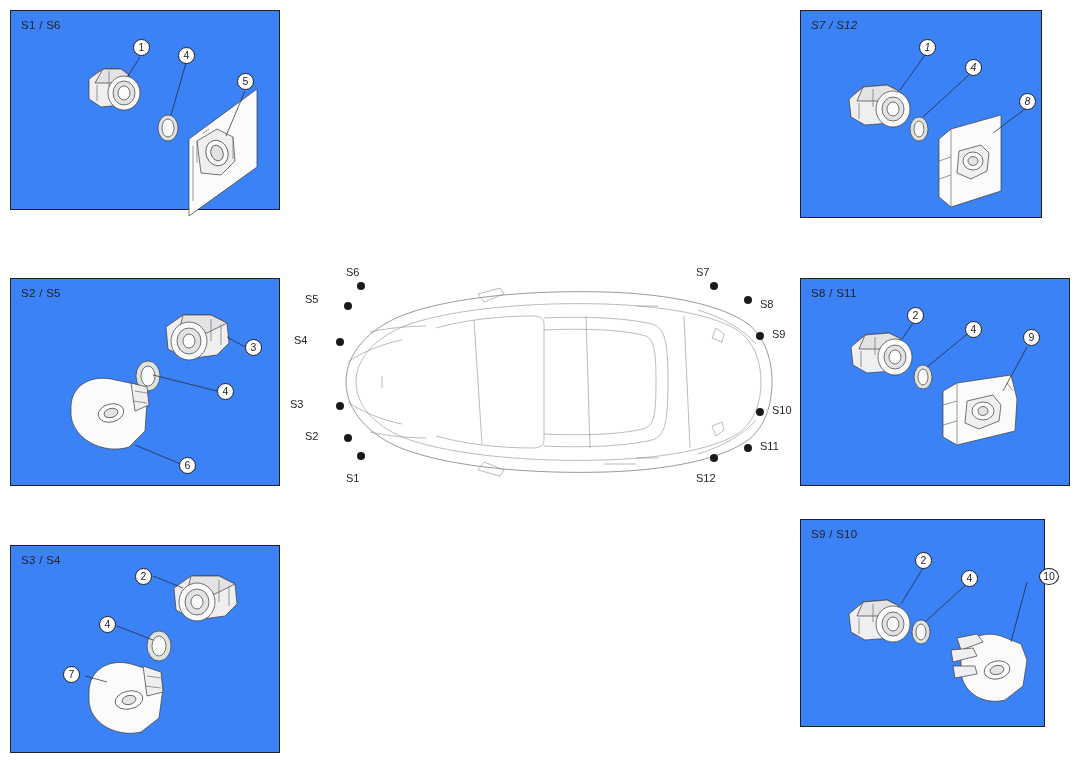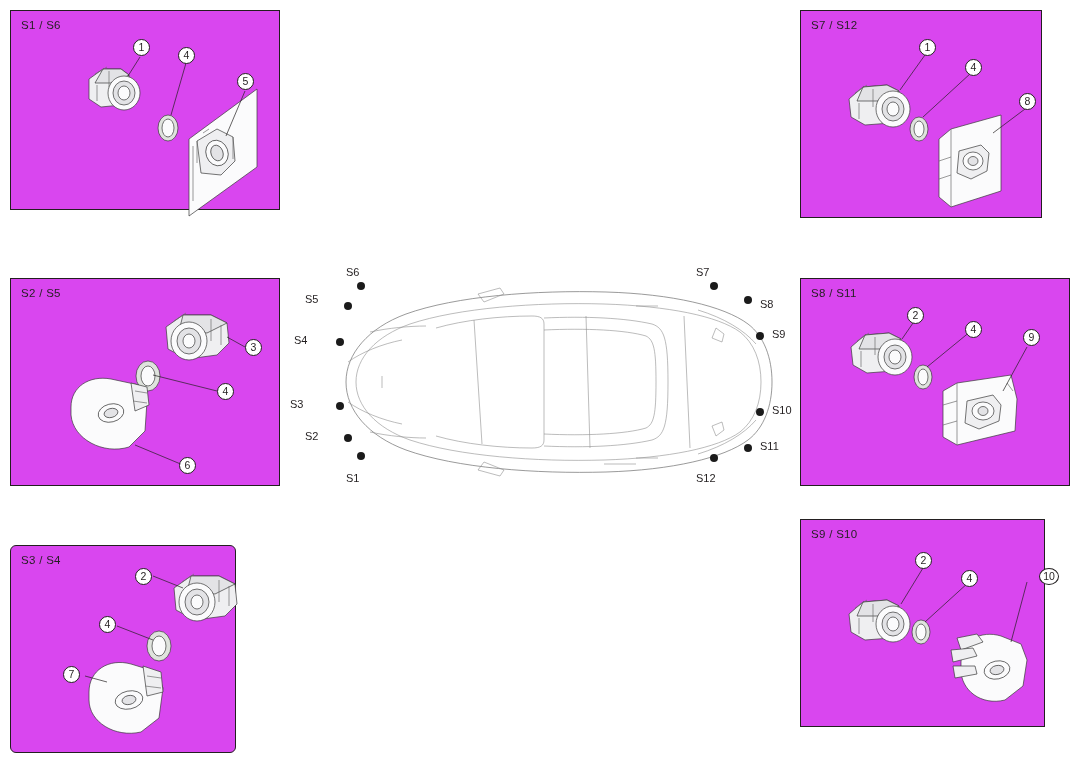"S1 / S6" .panel { background: #d946ef -> #3b82f6 }
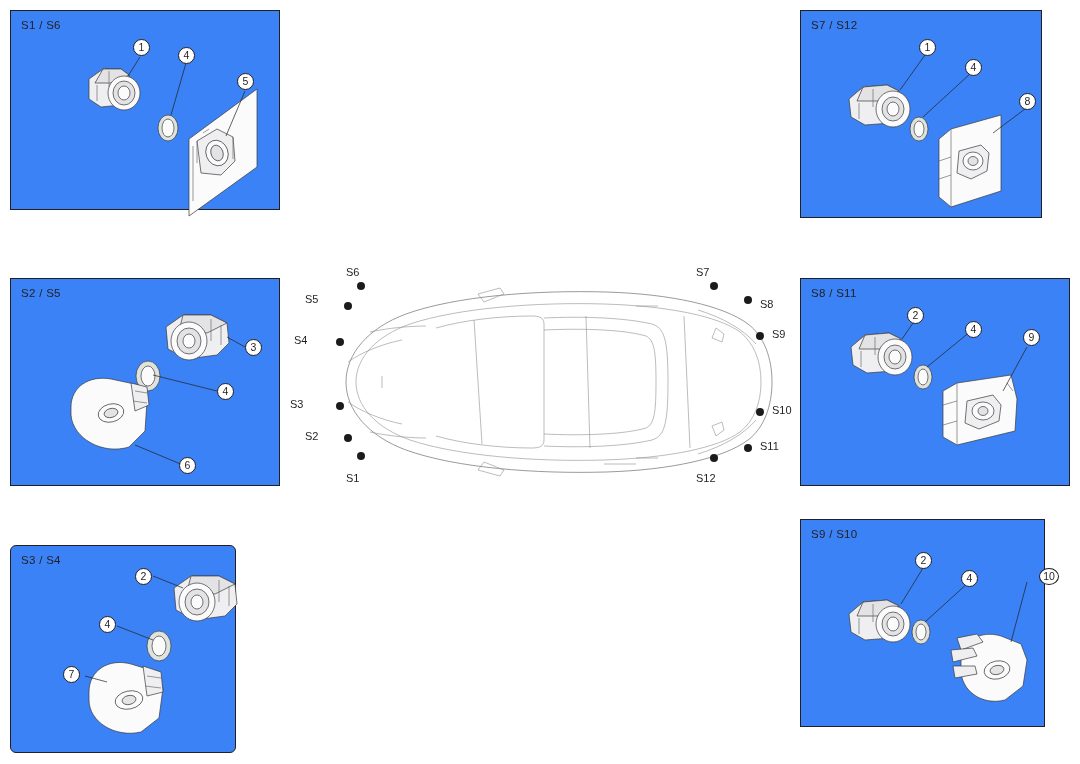"S7 / S12" div.panel { font-style: none -> italic }
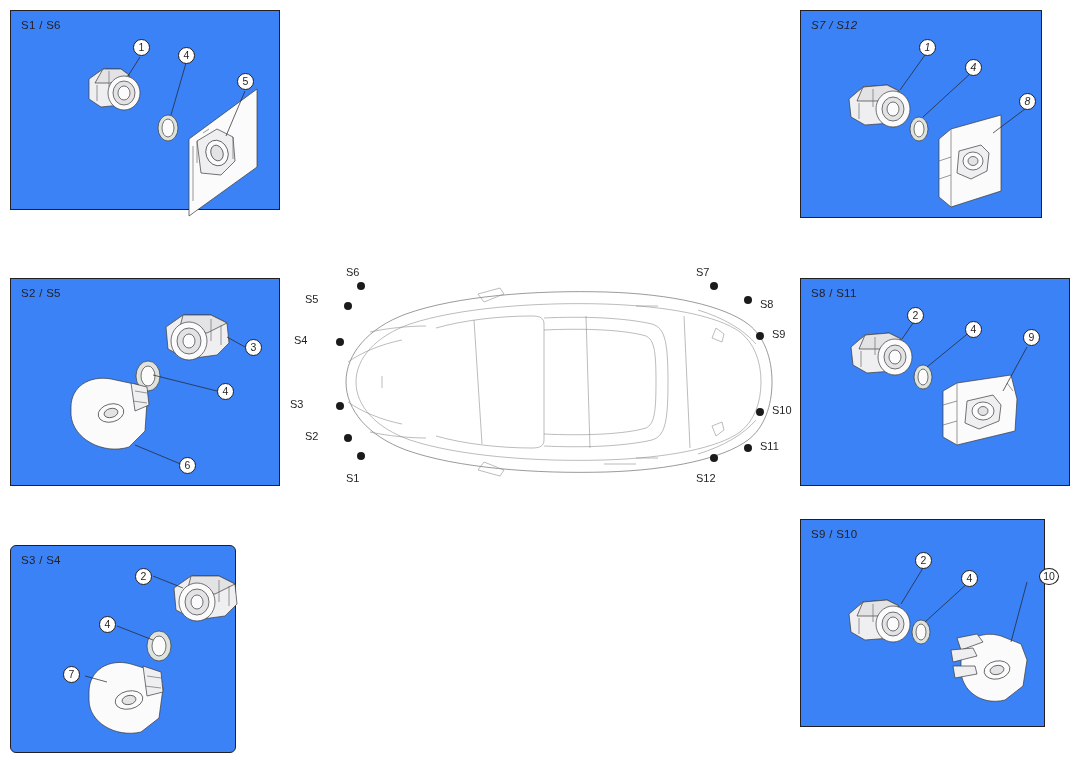"S3 / S4" div.panel { border-radius: 6px -> none; width: 226px -> 270px }
